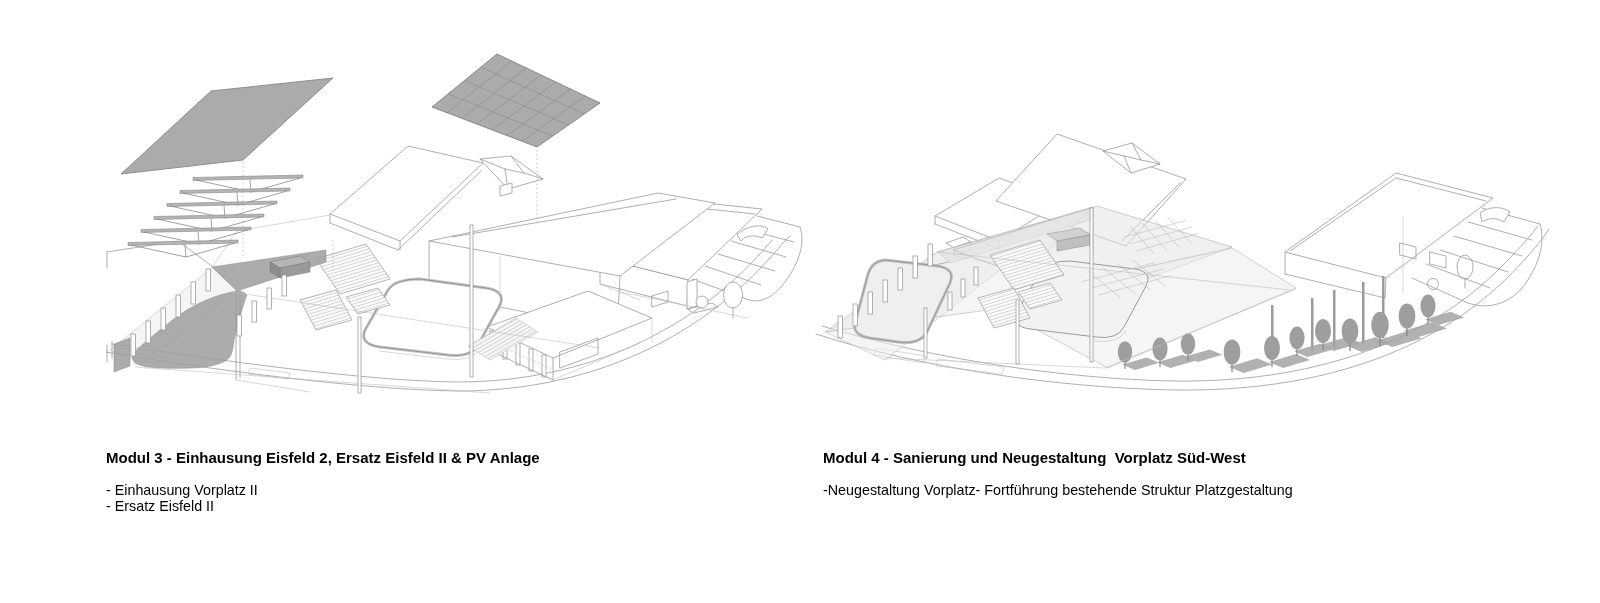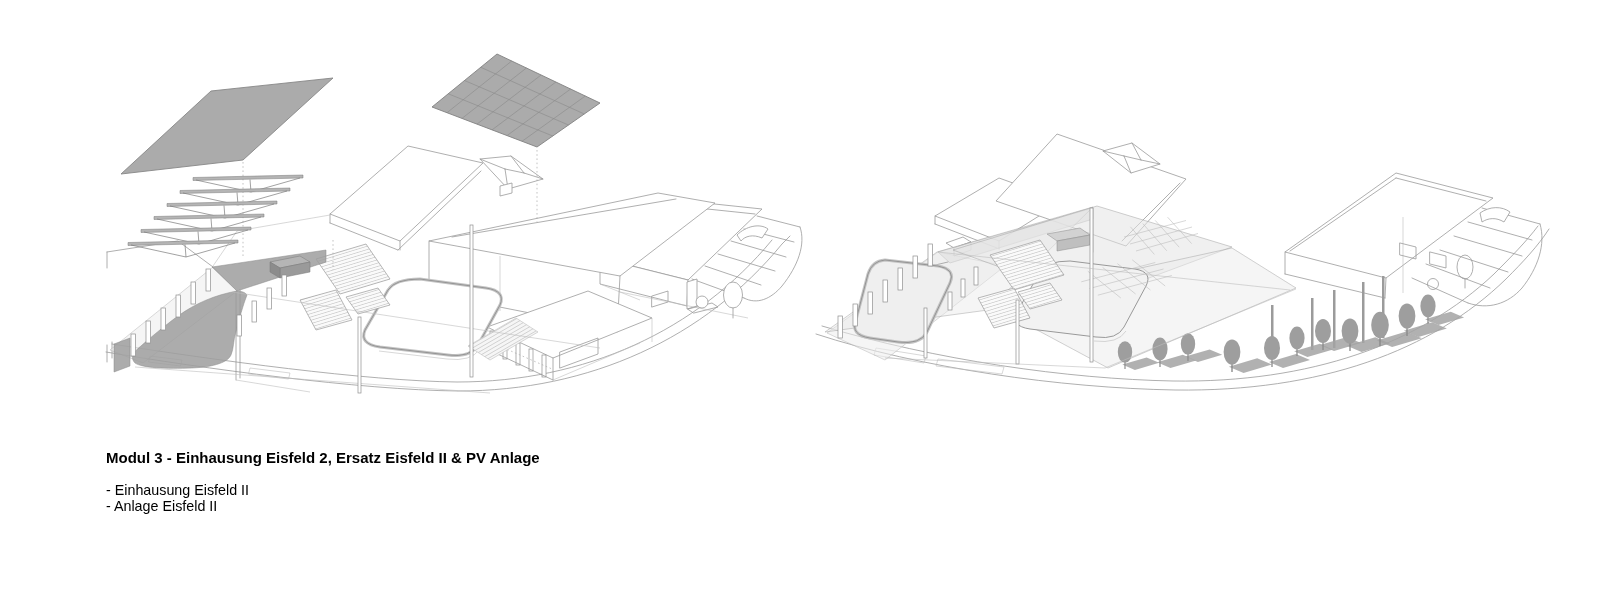"Modul 4 - Sanierung und" div.caption { html: none -> <div> <h3>Modul 4 - Sanierung und Neugestaltung Vorplatz Süd-West</h3> <div> <p>-Neugestaltung Vorplatz- Fortführung bestehende Struktur Platzgestaltung</p> </div> </div> }
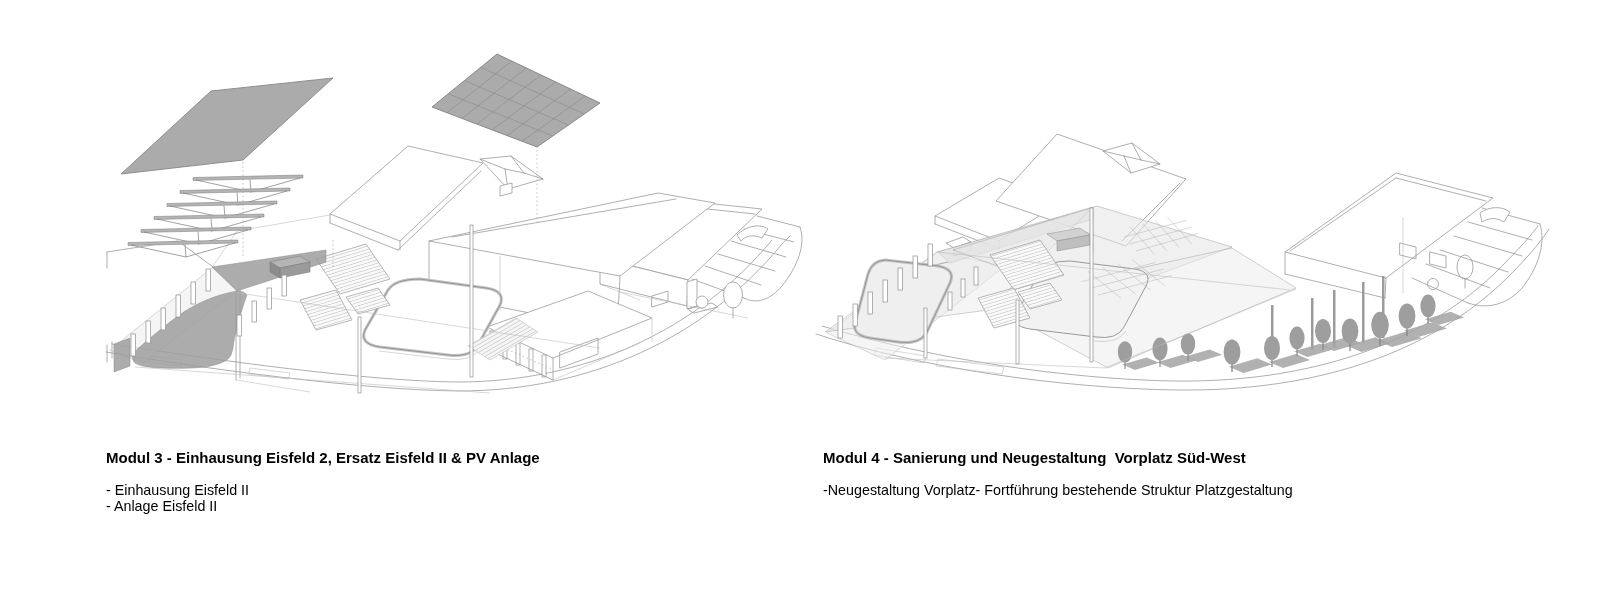"- Einhausung Eisfeld II" p { text: Eisfeld -> Vorplatz }
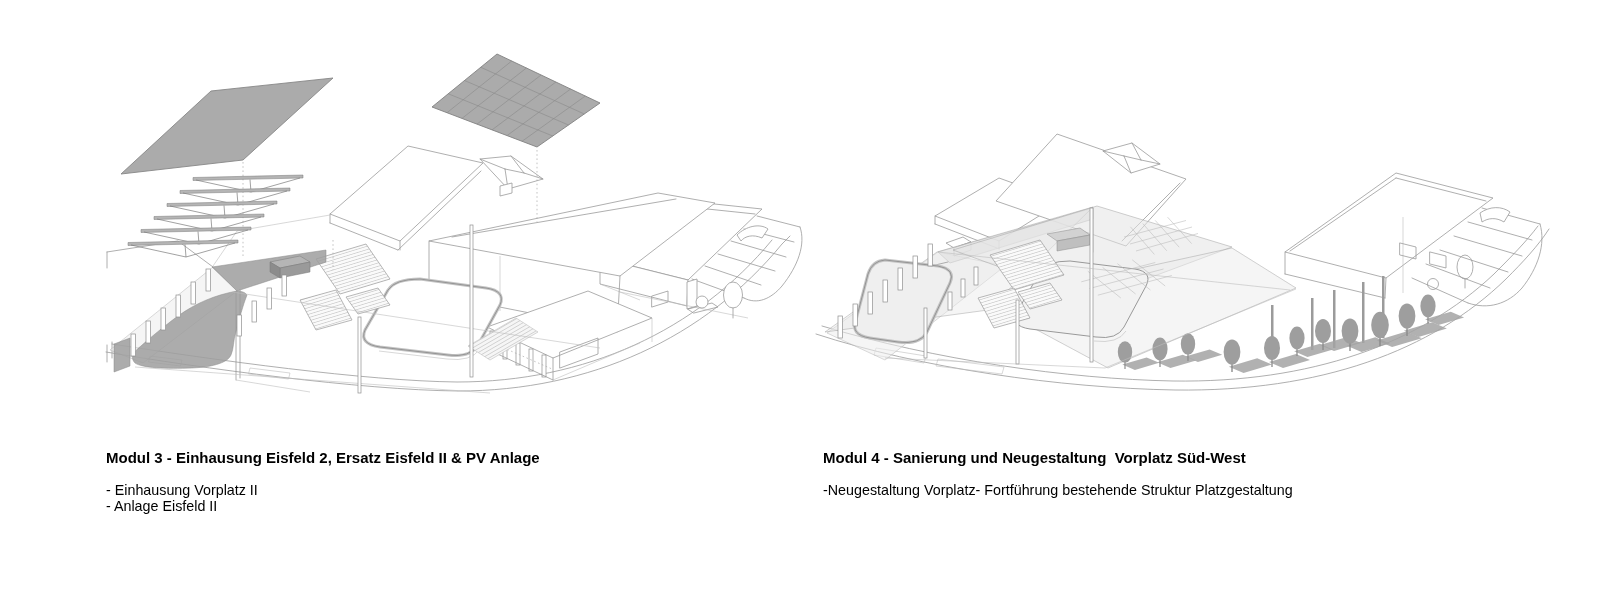"- Anlage Eisfeld II" p { text: Anlage -> Ersatz }
